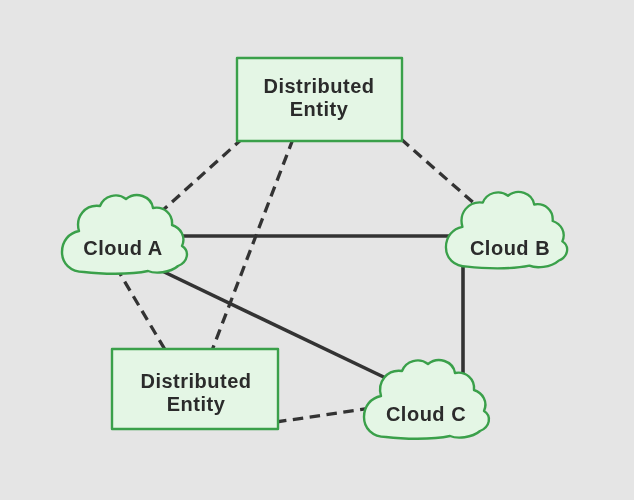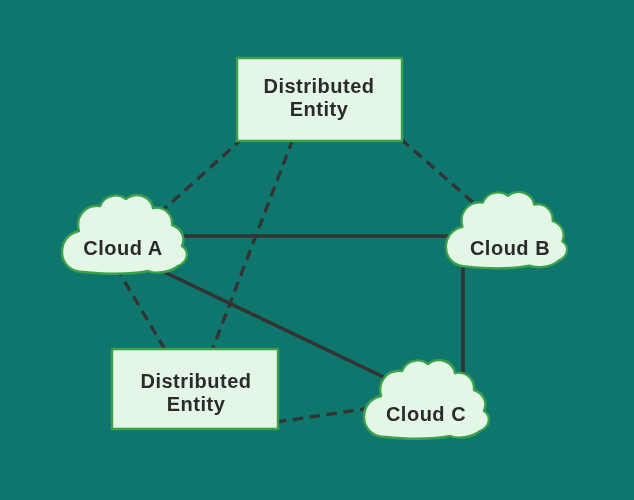"Distributed" .stage { background: #0f766e -> #e5e5e5 }
